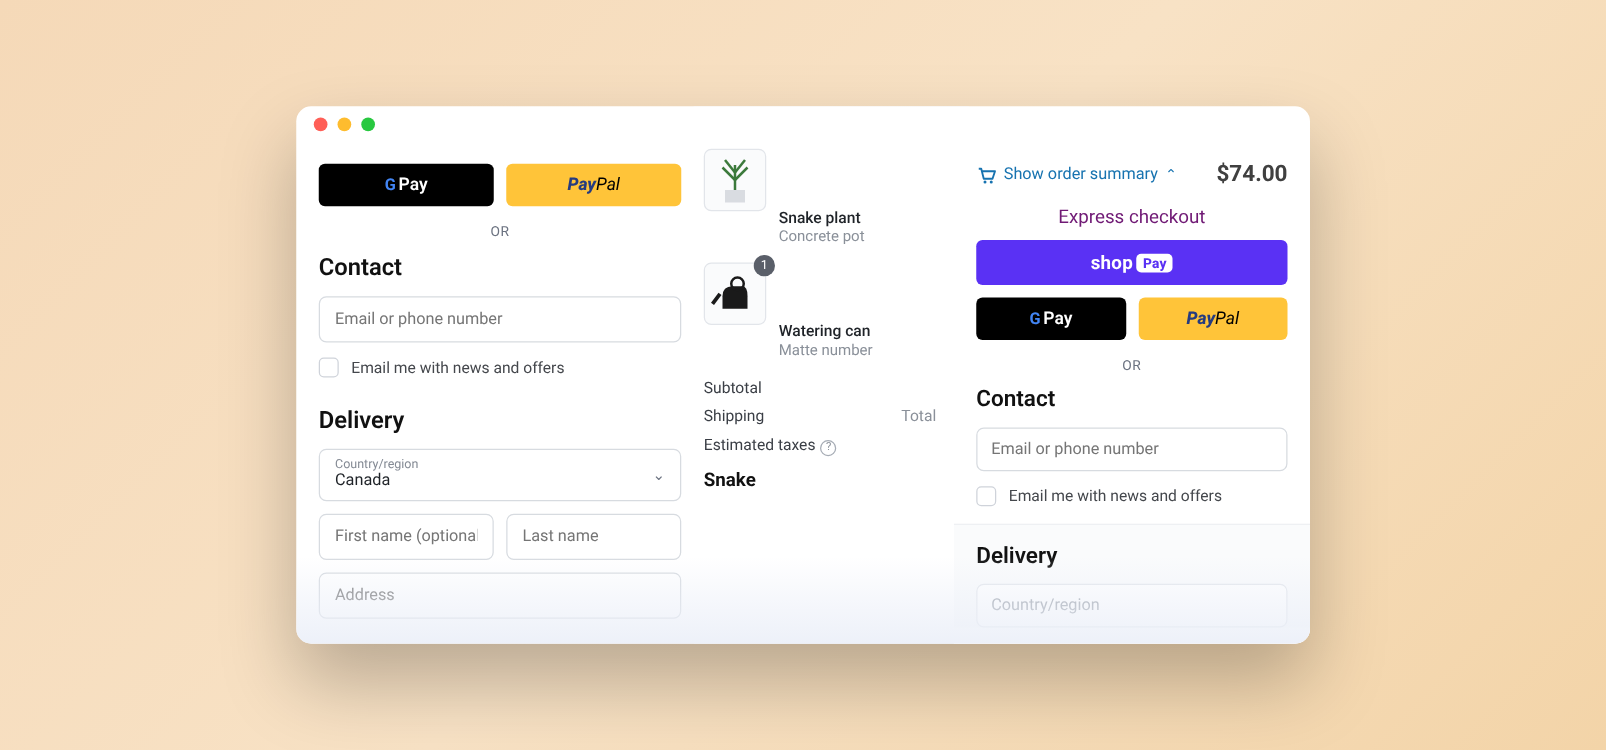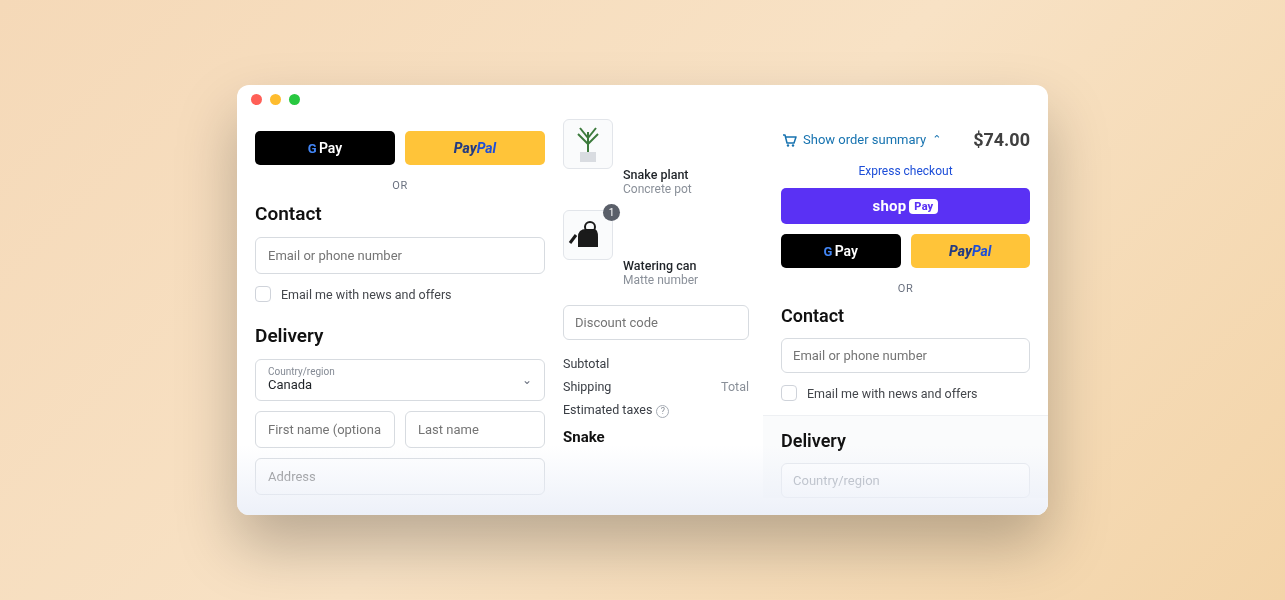"Pal" .pp-pal { color: #1d4ed8 -> #000000; font-weight: 700 -> 400 }
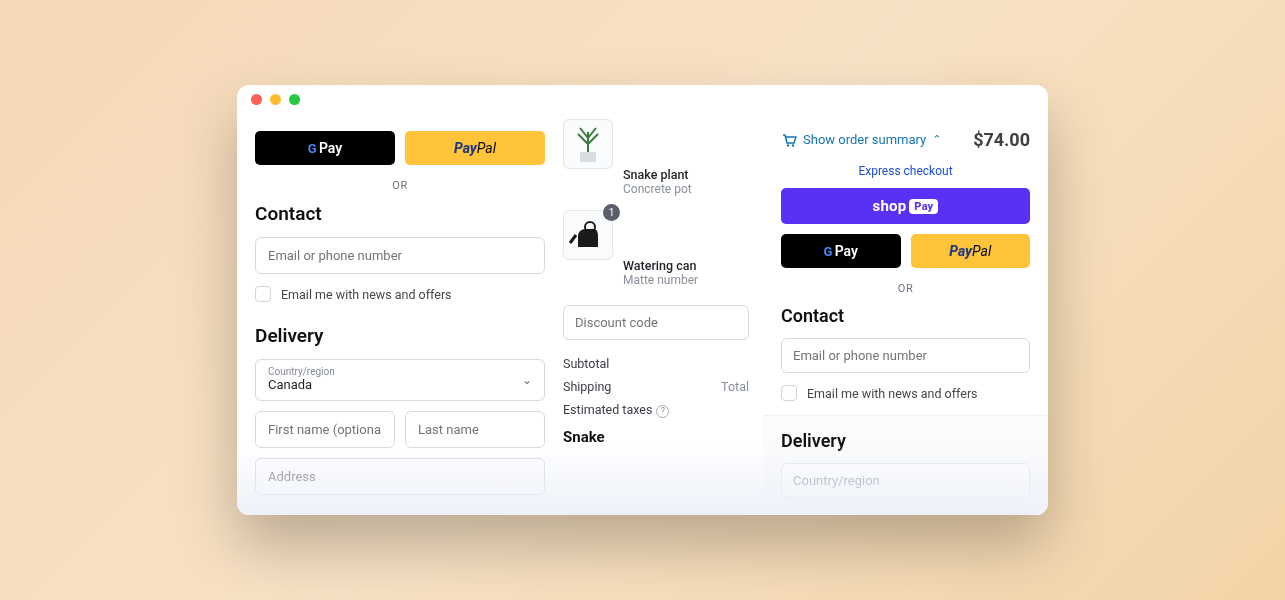"Express checkout" .express-label { color: #1d4ed8 -> #701a75; font-size: 12px -> 15px }
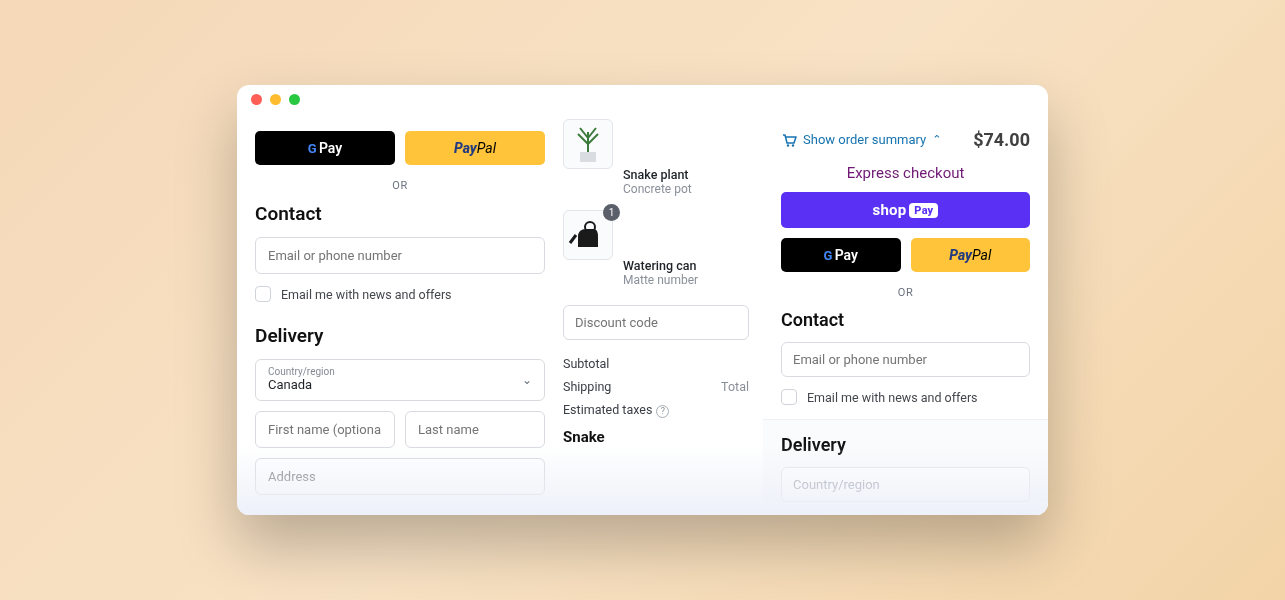"Discount code" input.field { html: <input> -> none }
